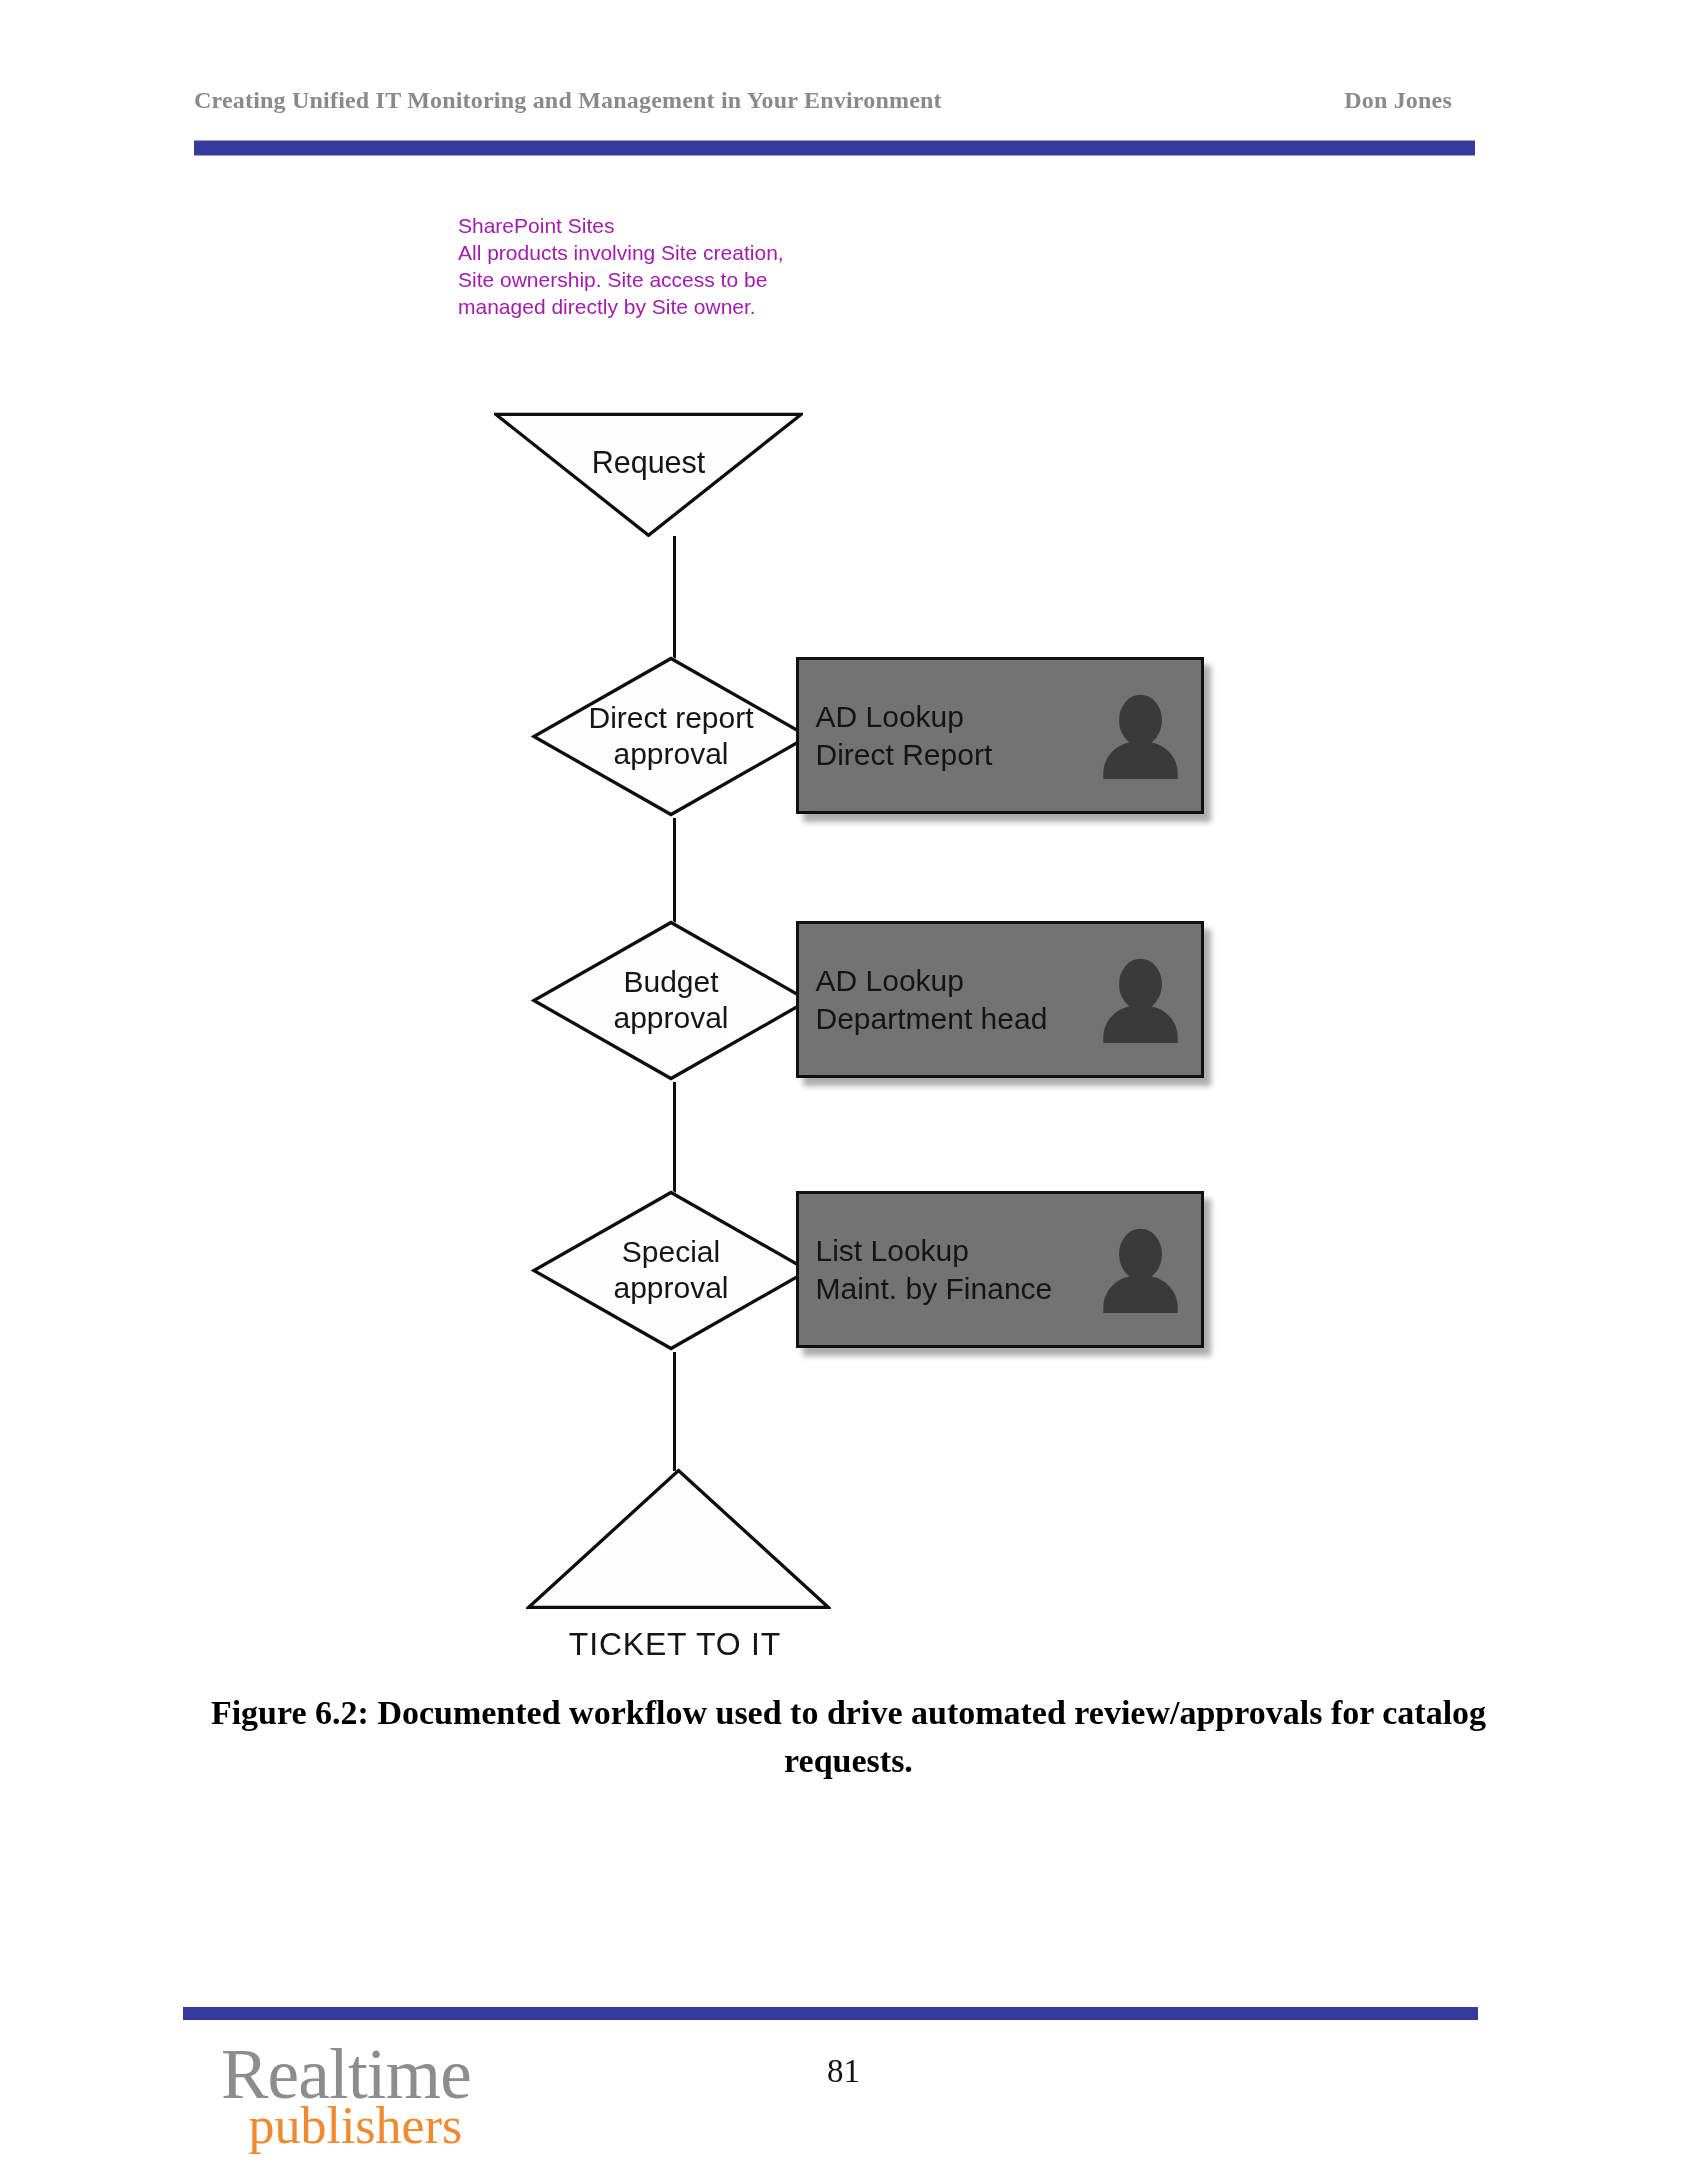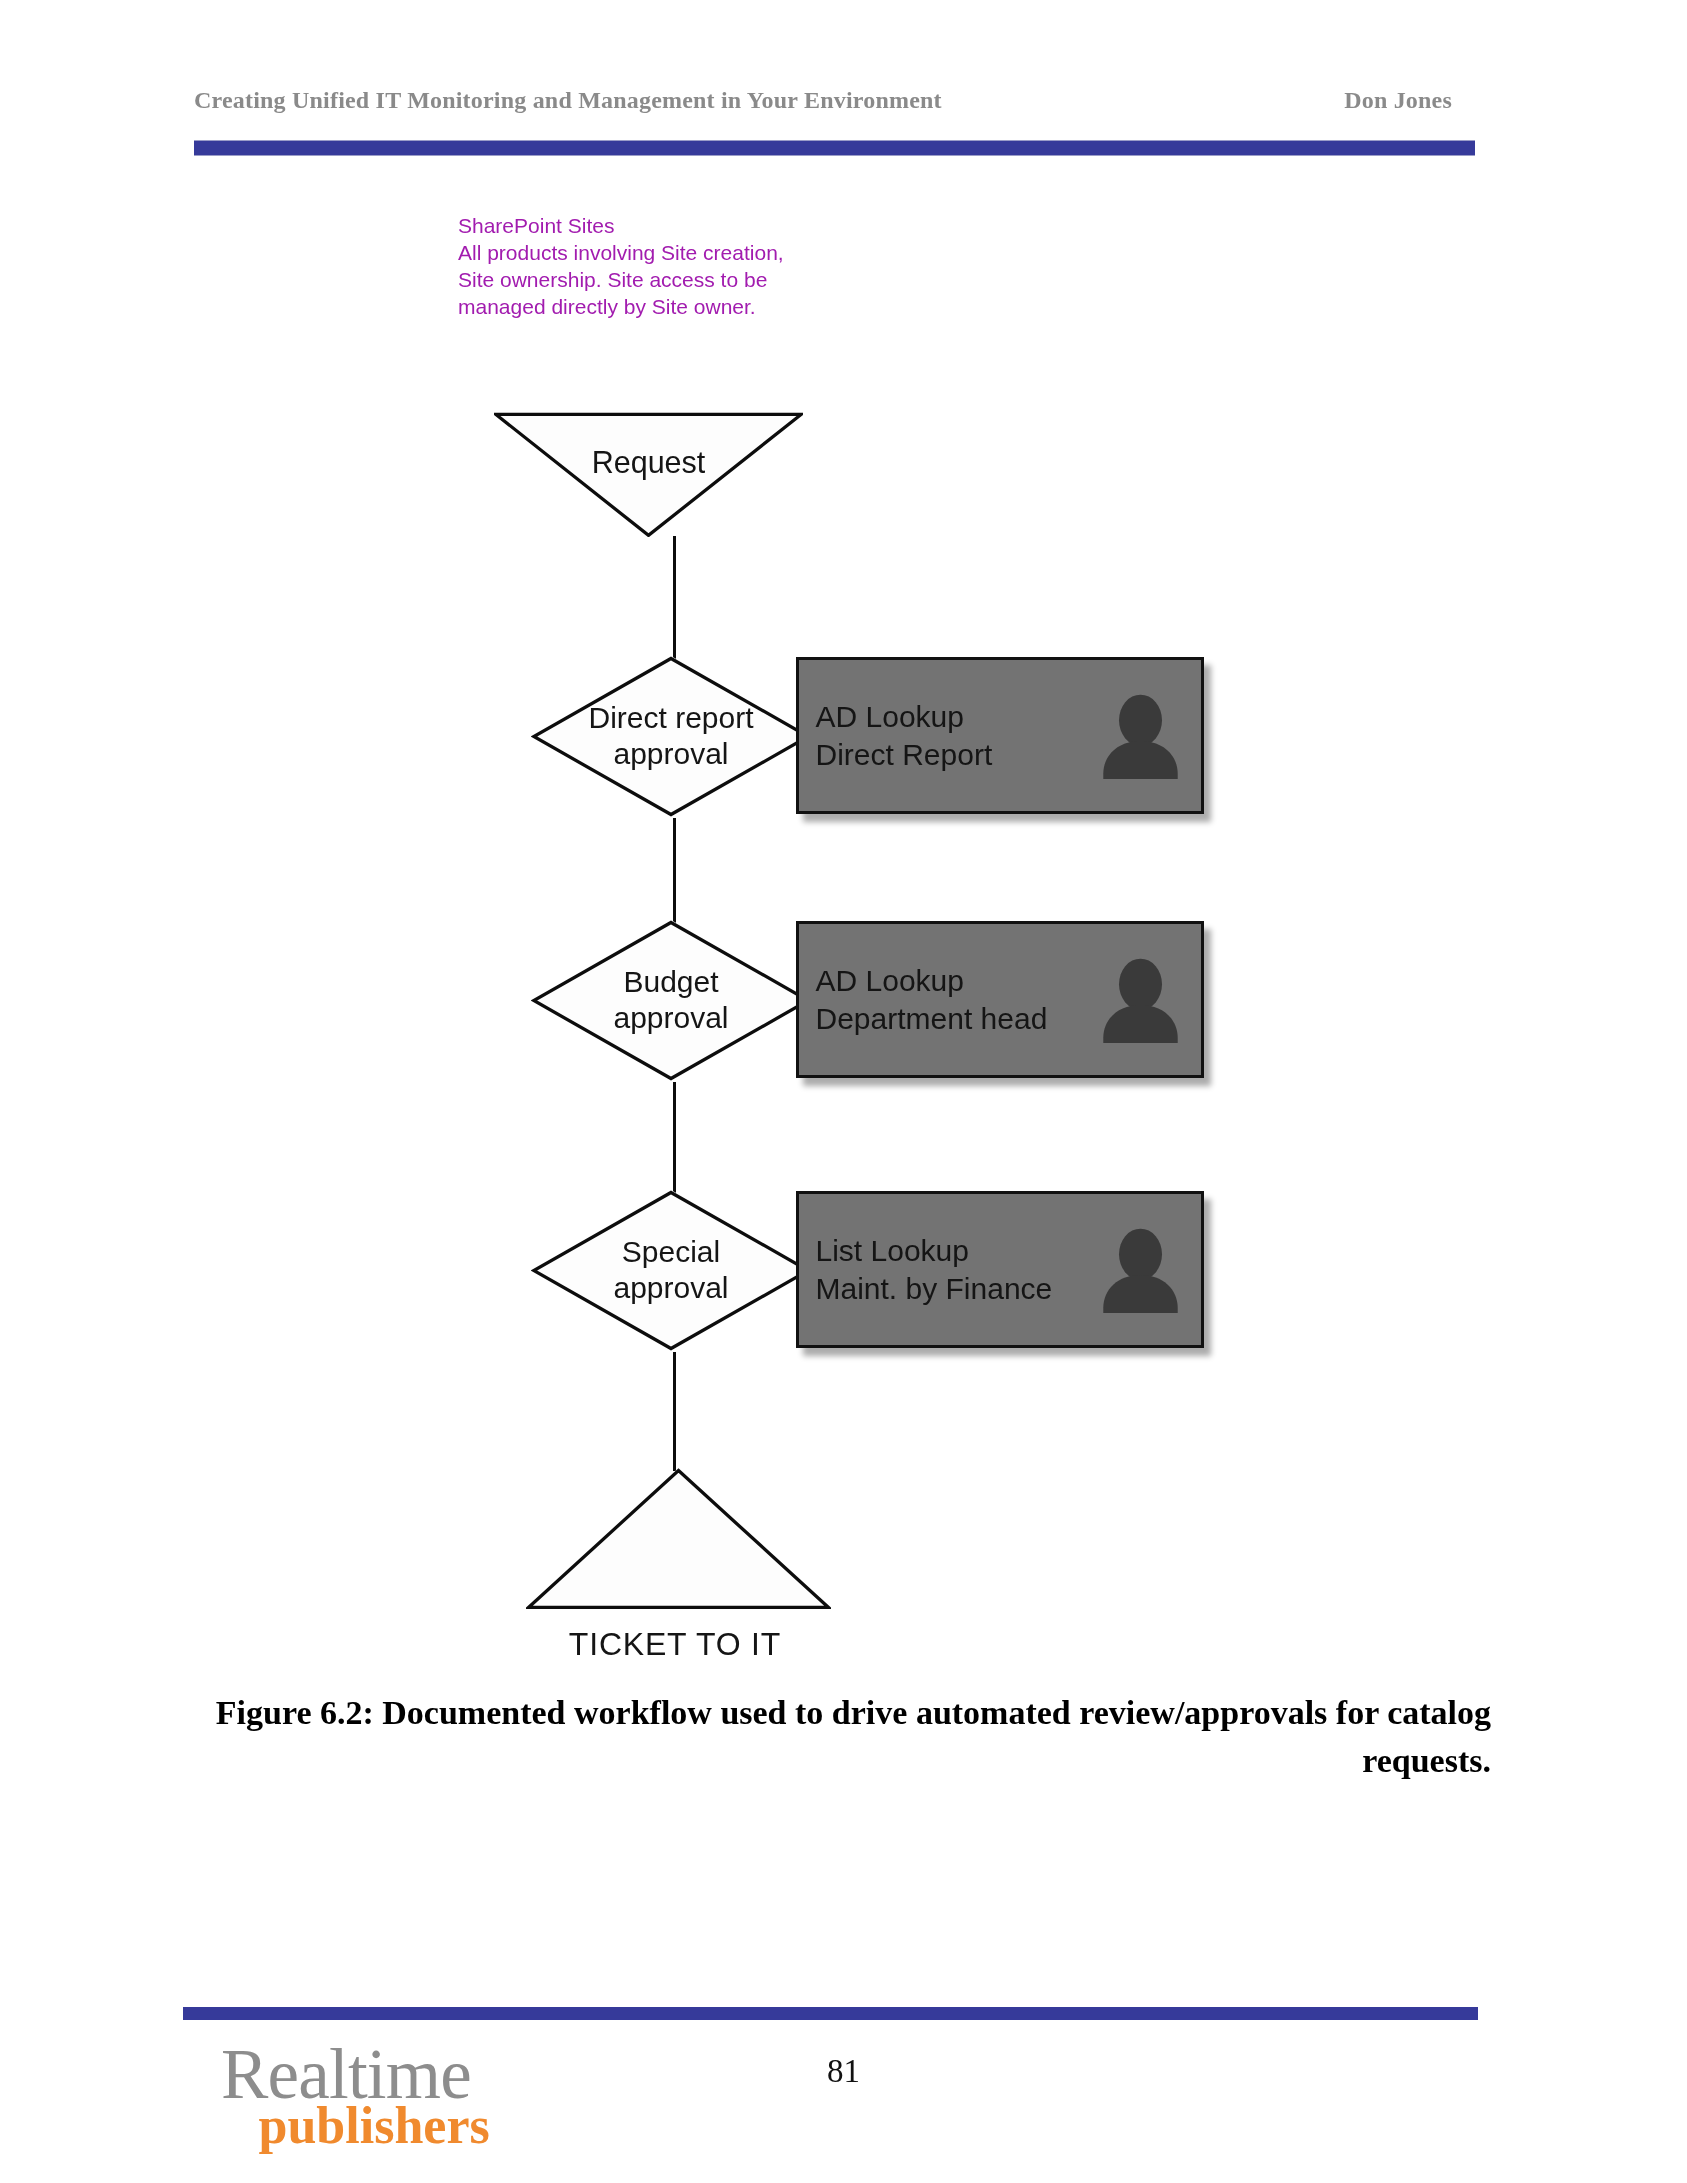"Figure 6.2: Documented workflow used" .caption { text-align: right -> center }
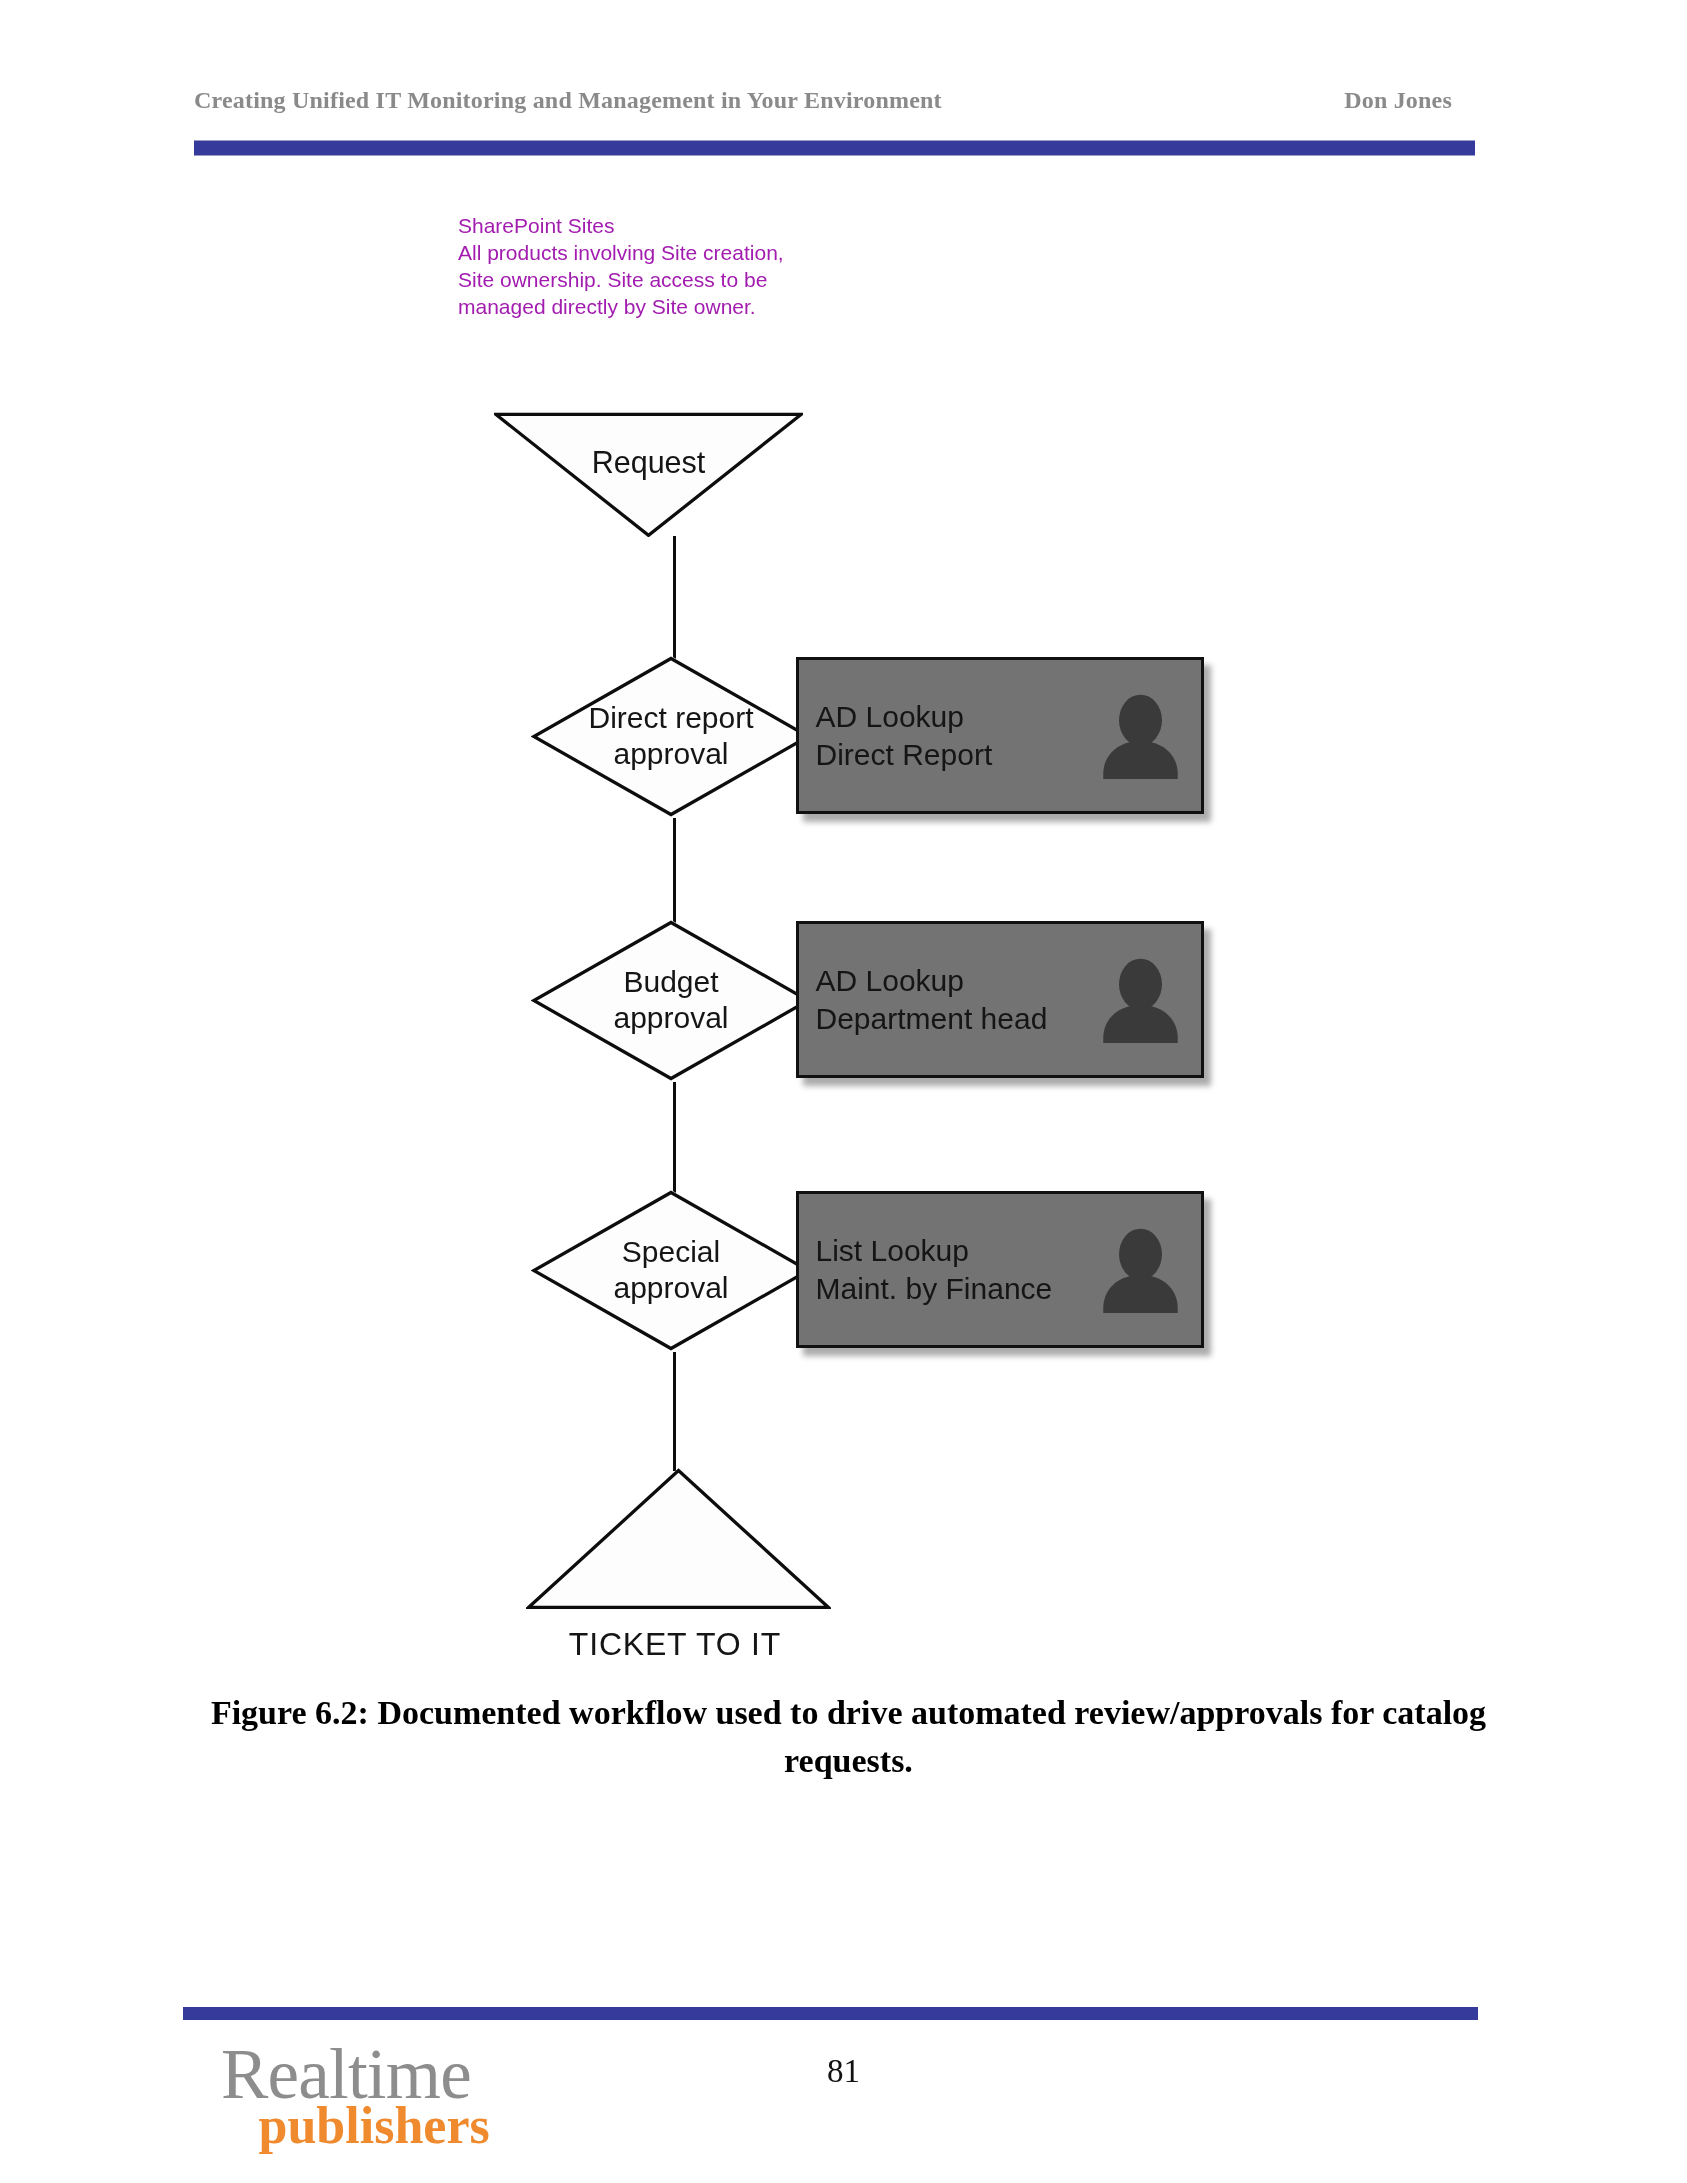"publishers" .logo .pb { font-weight: bold -> none; text-align: right -> center }
